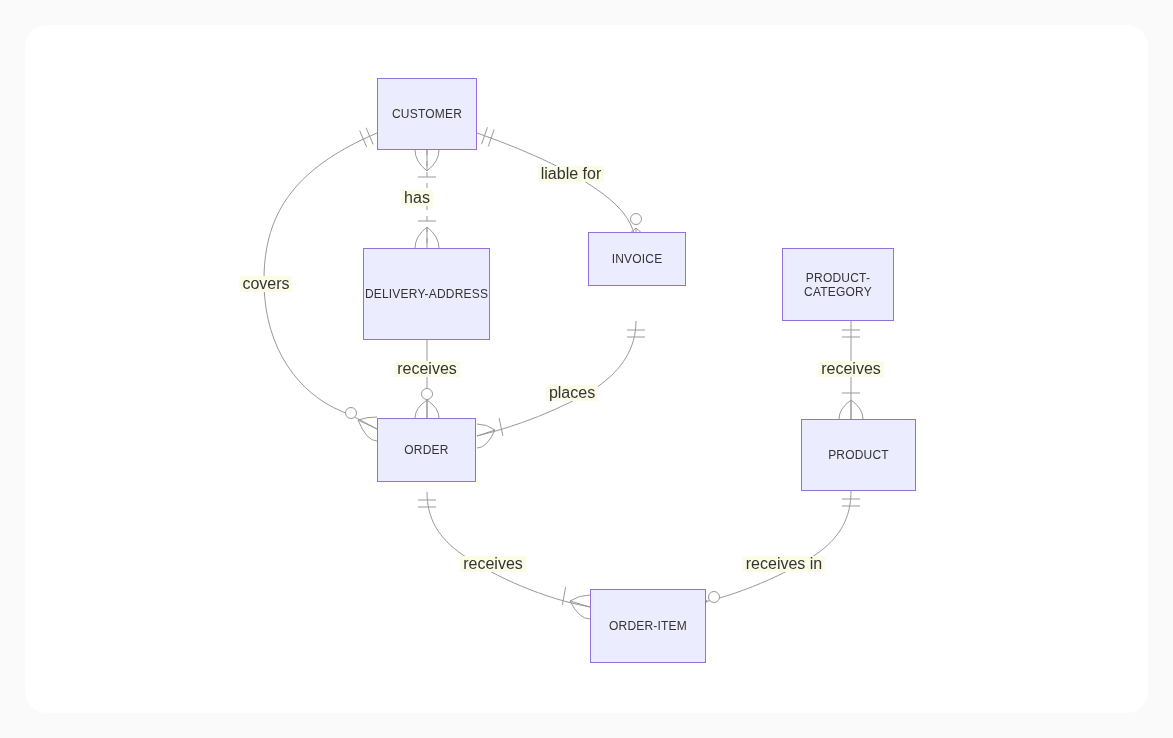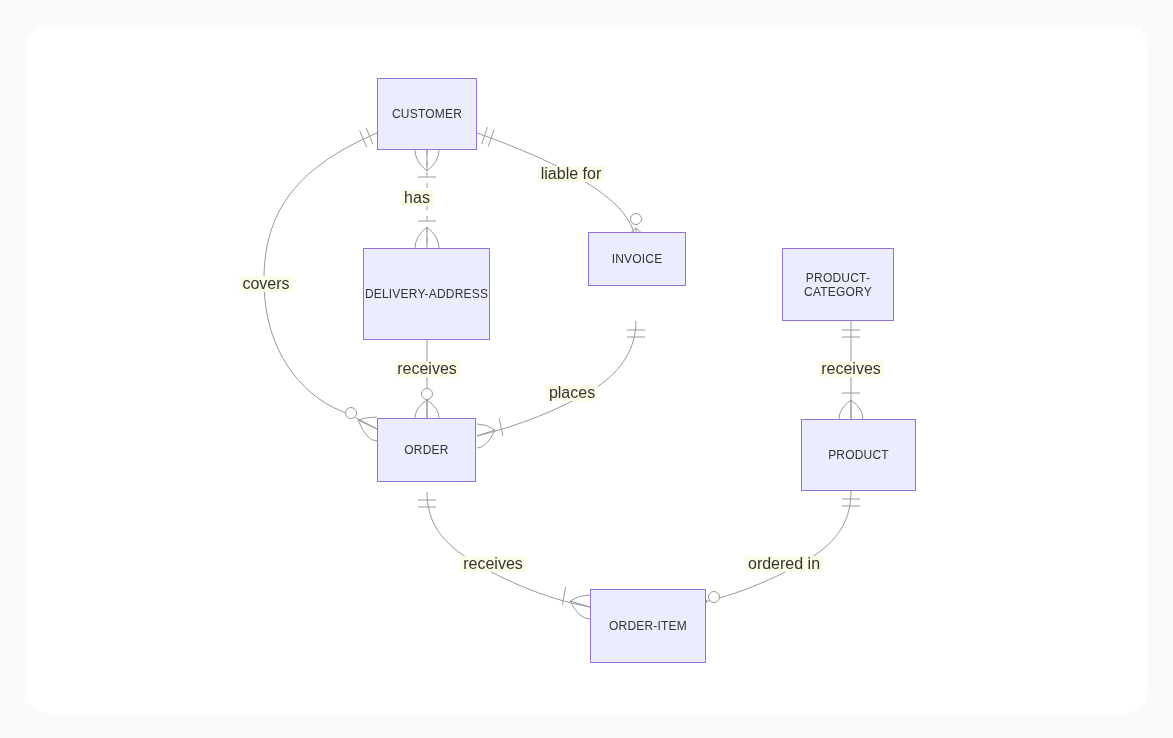"ordered in" div.rel-label { text: ordered -> receives }
